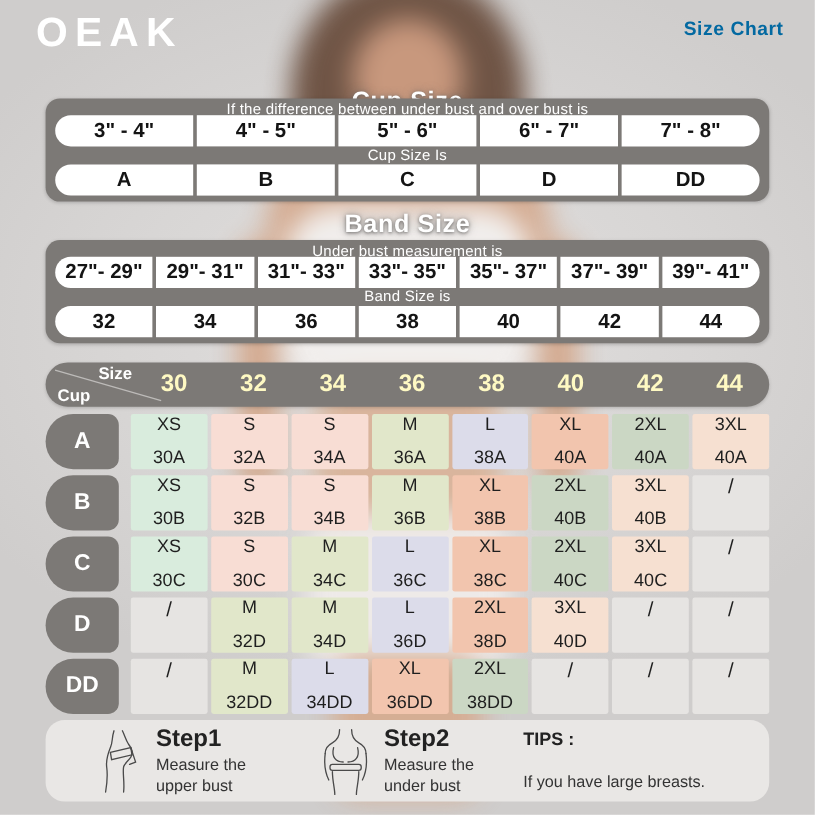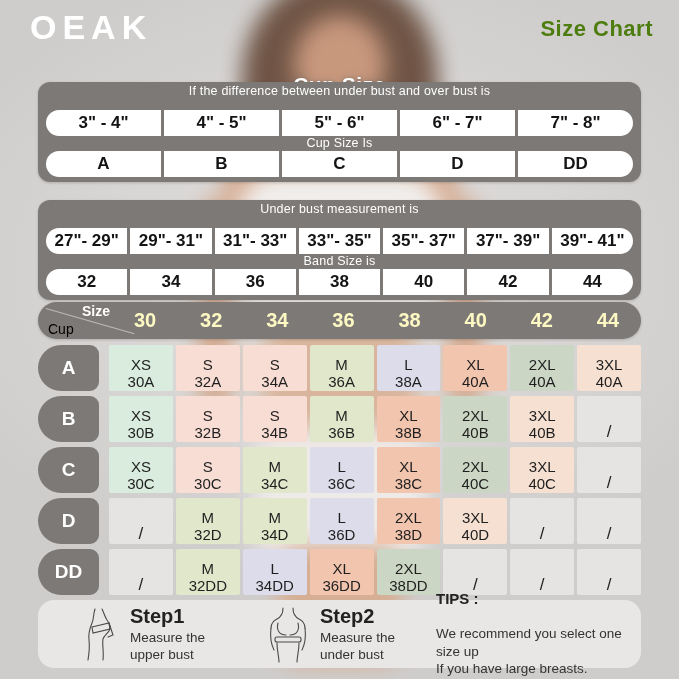"Size Chart" .page-title { color: #4d7c0f -> #0369a1; font-size: 22px -> 16px }
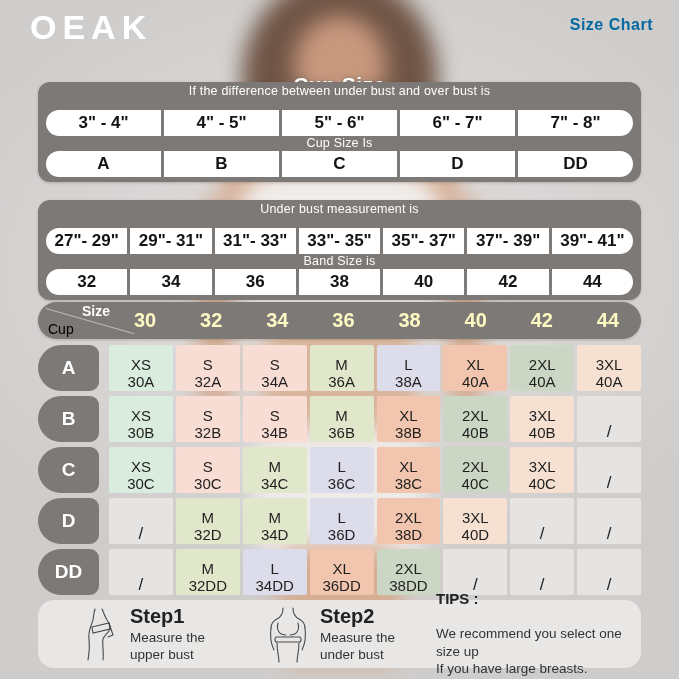"If the difference between under" .bar-caption { height: 28px -> 14px }
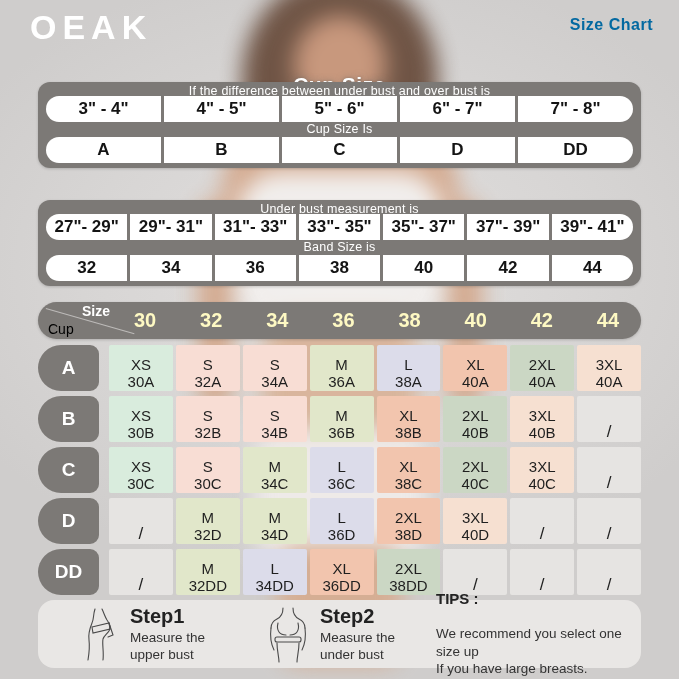"Band Size" div.sec-title { html: none -> <div>Band Size</div> }
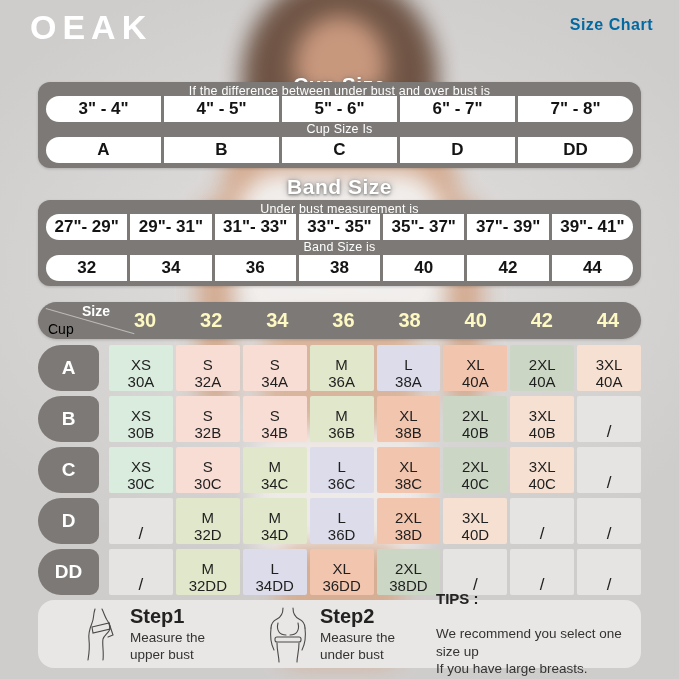"Cup" .corner .cup-lab { color: #000000 -> #ffffff; font-weight: 400 -> 700 }
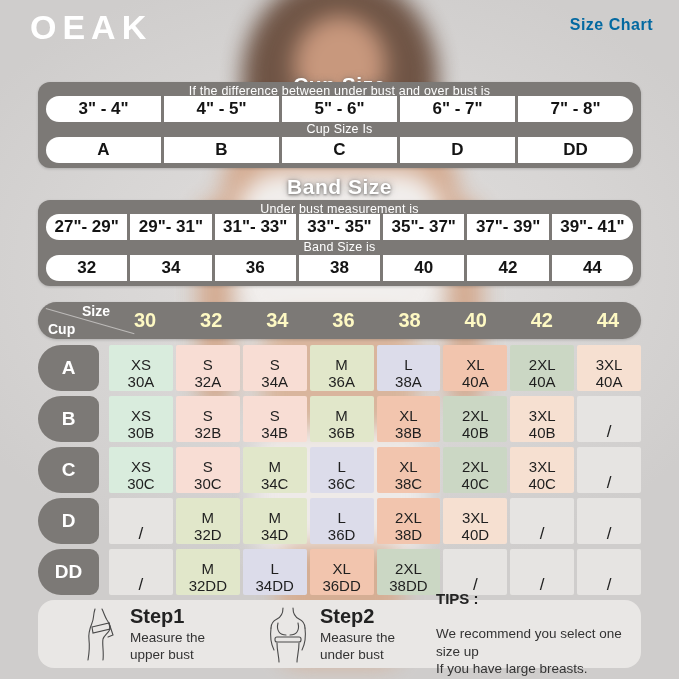"XS" .m-cell { justify-content: flex-end -> space-between }
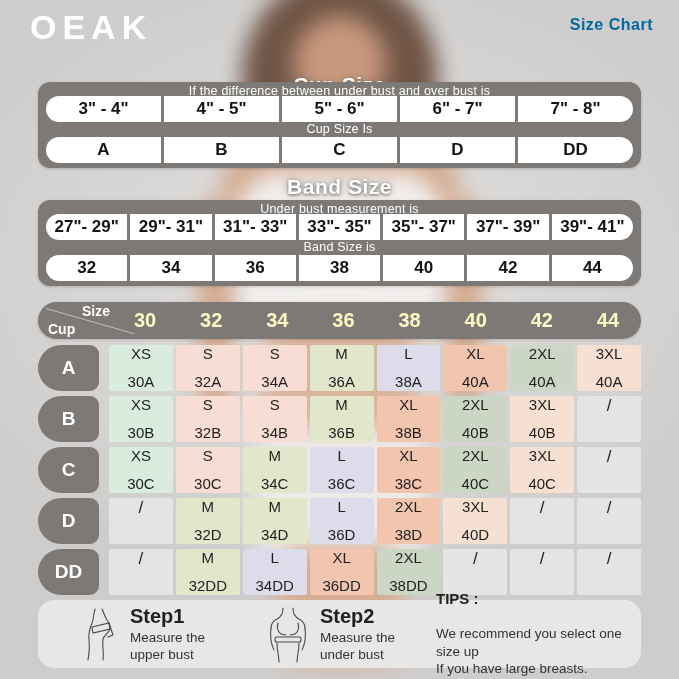"We recommend you select one" div.tips-line { html: <div>We recommend you select one size up</div> -> none }
